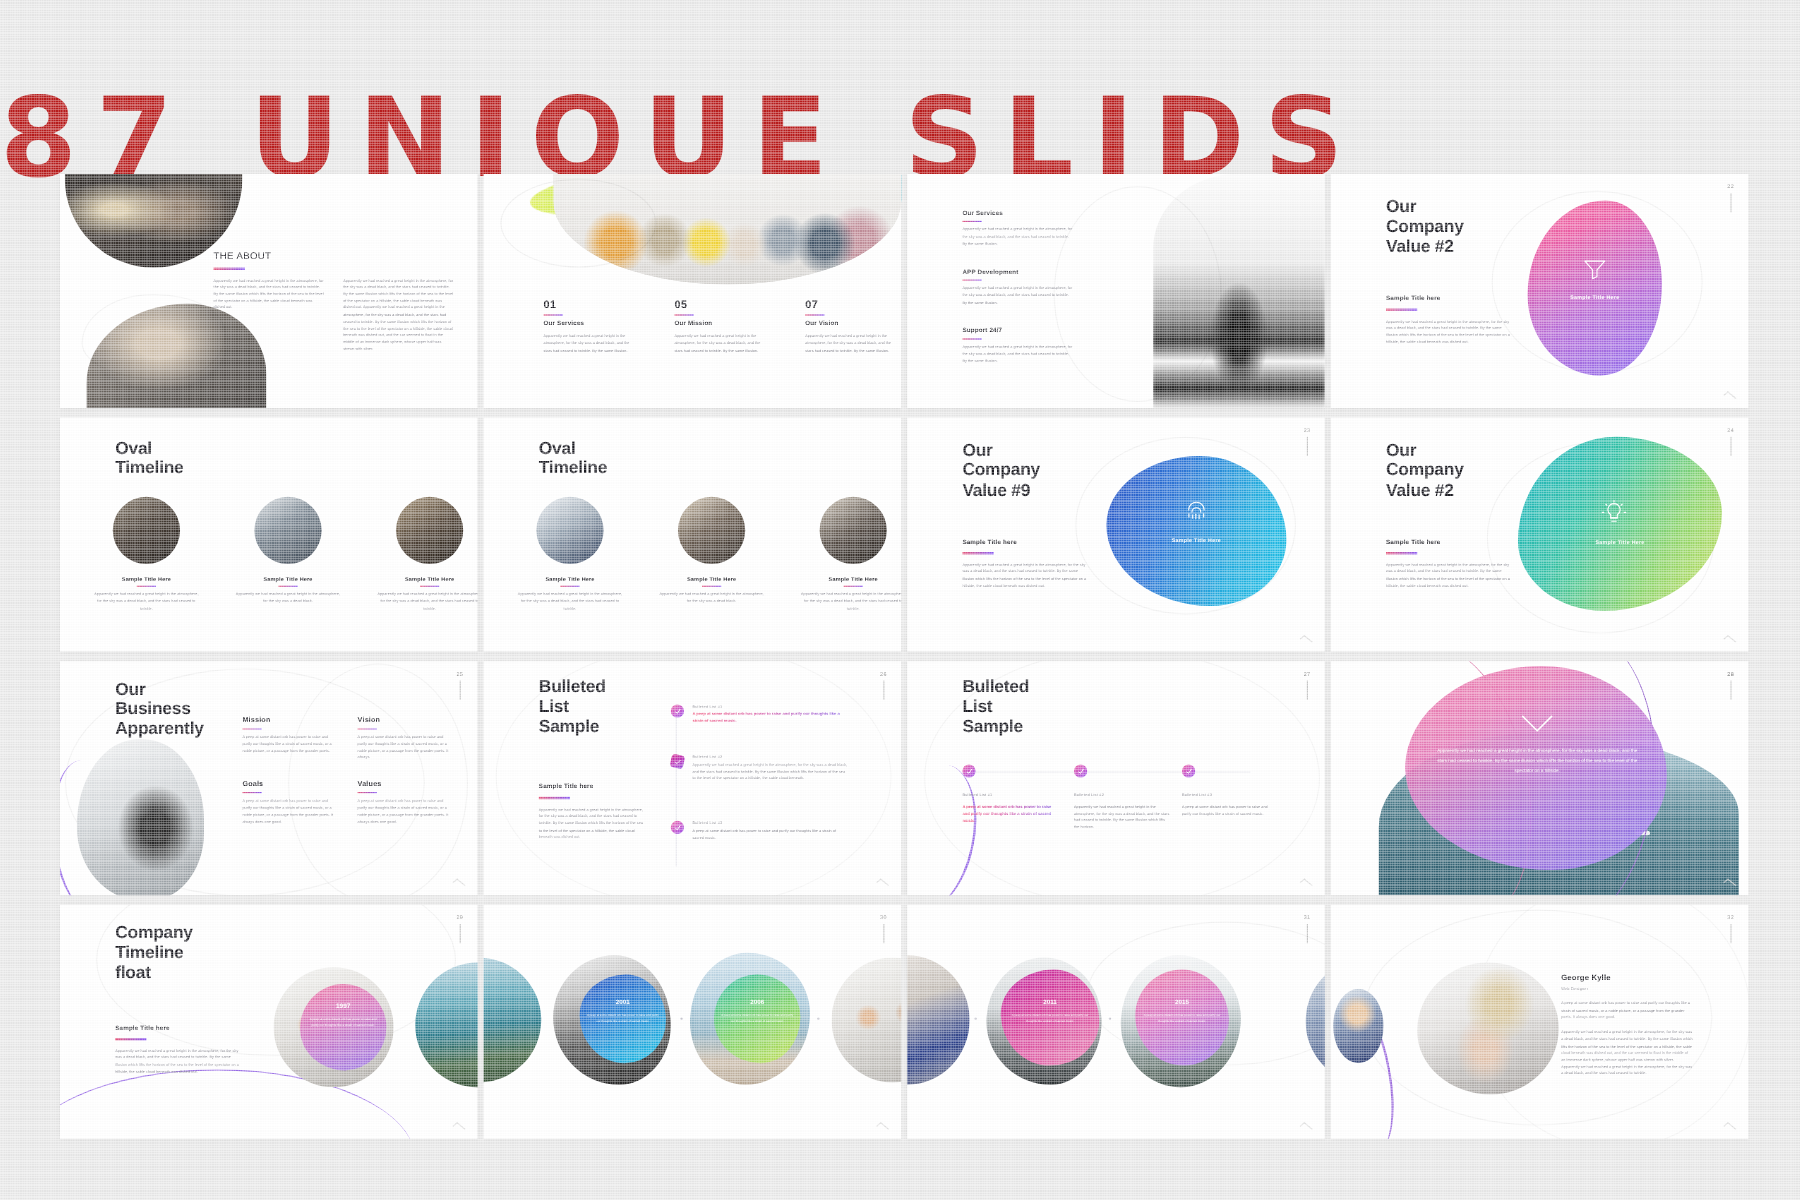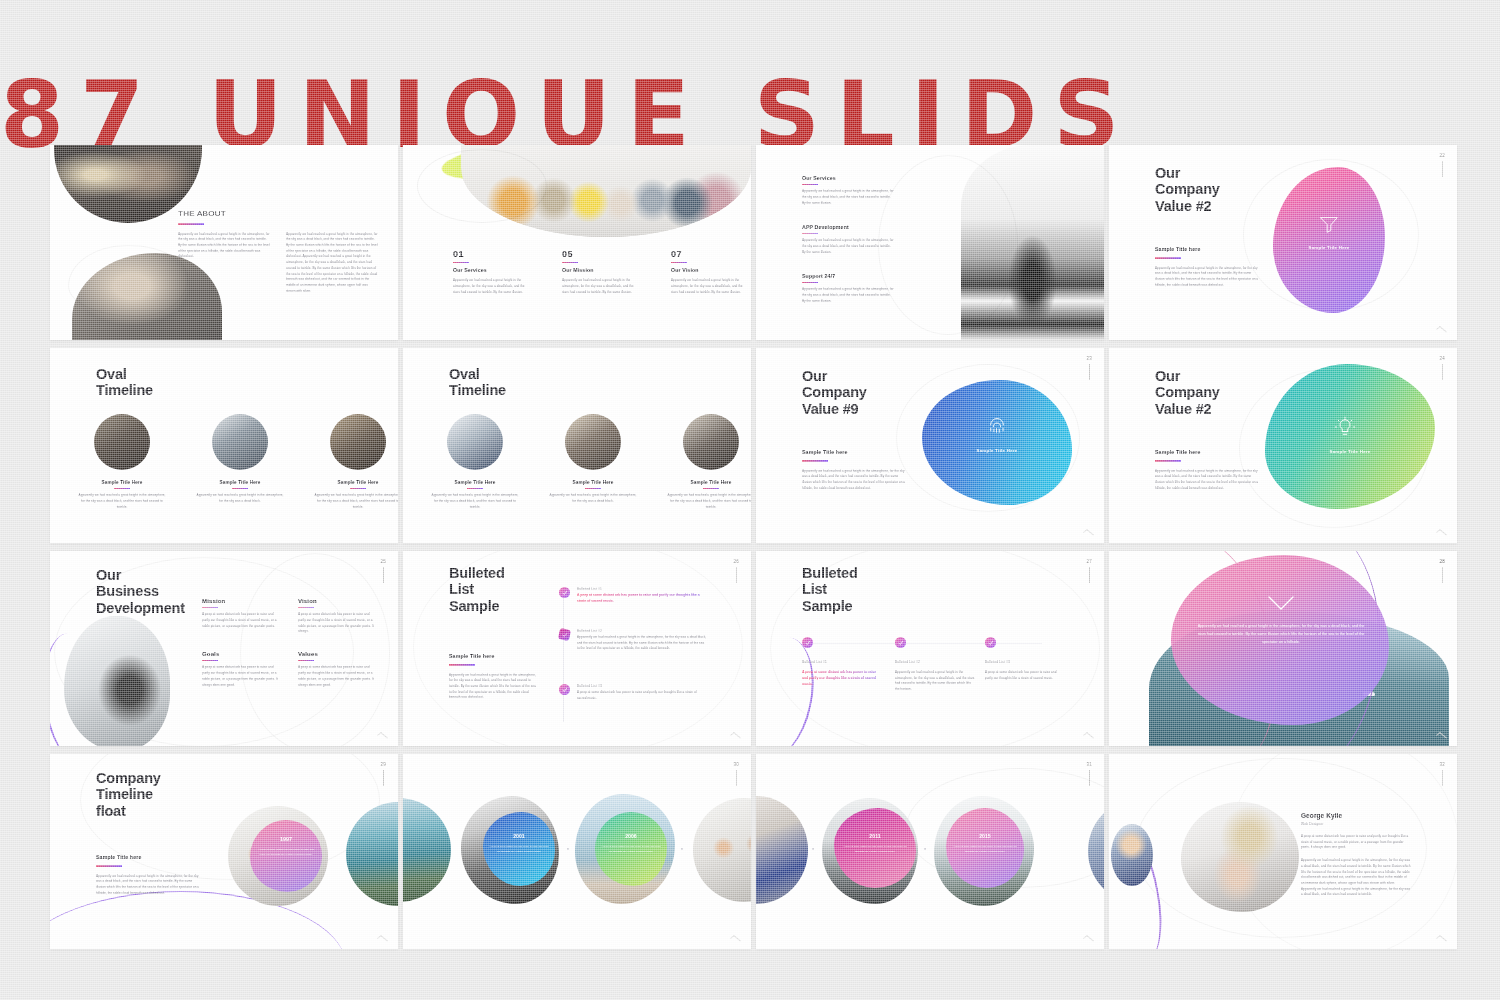"Development" div.h-big { text: Development -> Apparently }
